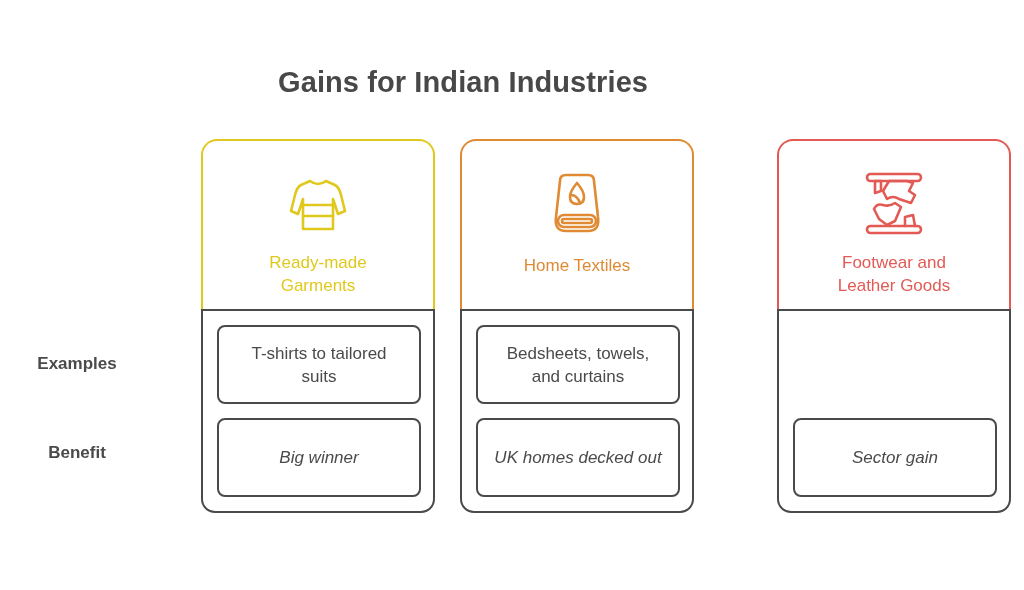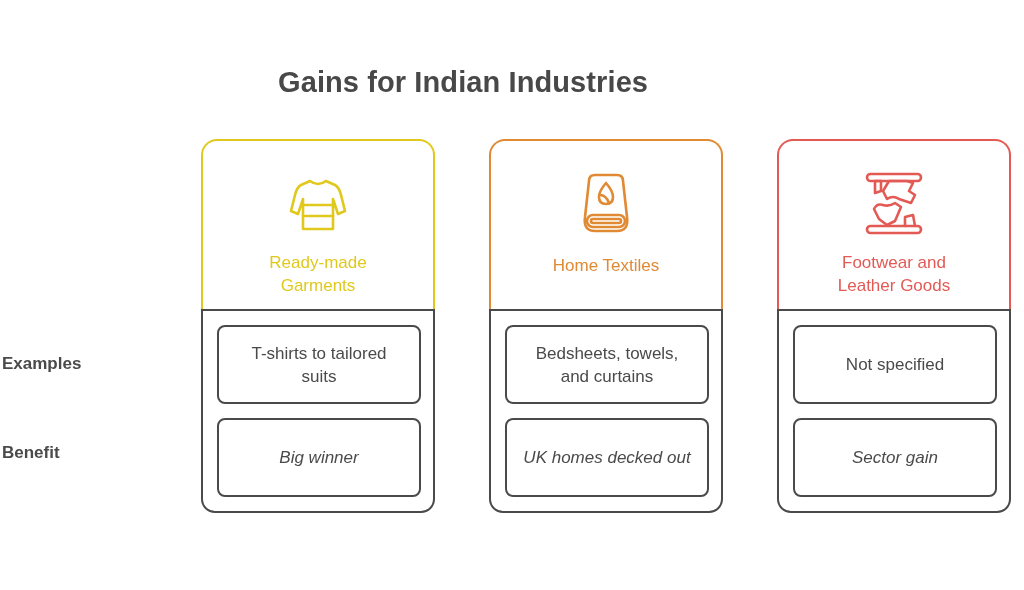"Home Textiles" div.card { left: 489px -> 460px }
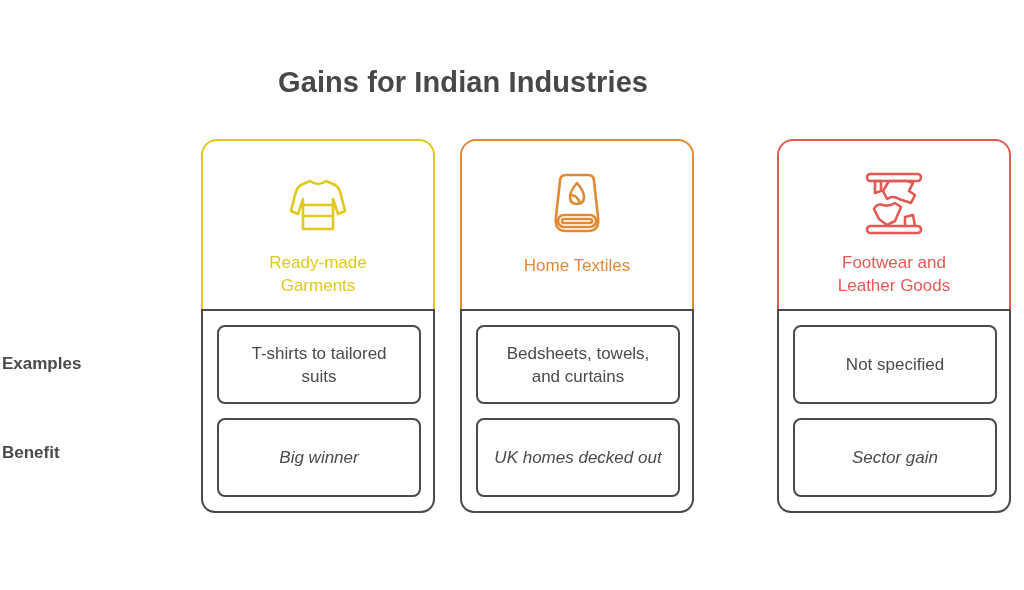"Examples" .row-label { text-align: left -> center }
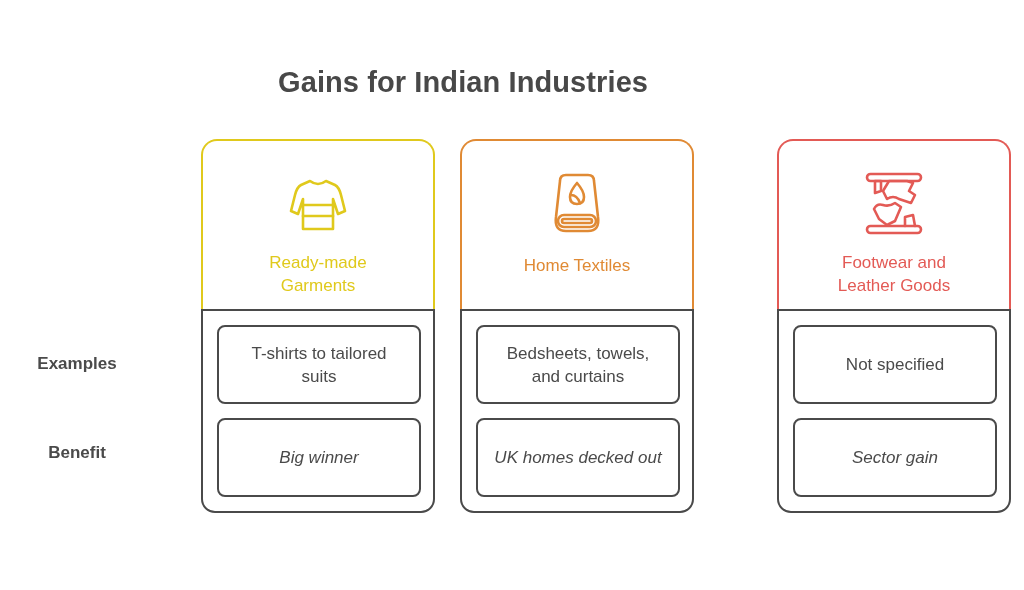"Not specified" div.cell { html: <div>Not specified</div> -> none }
